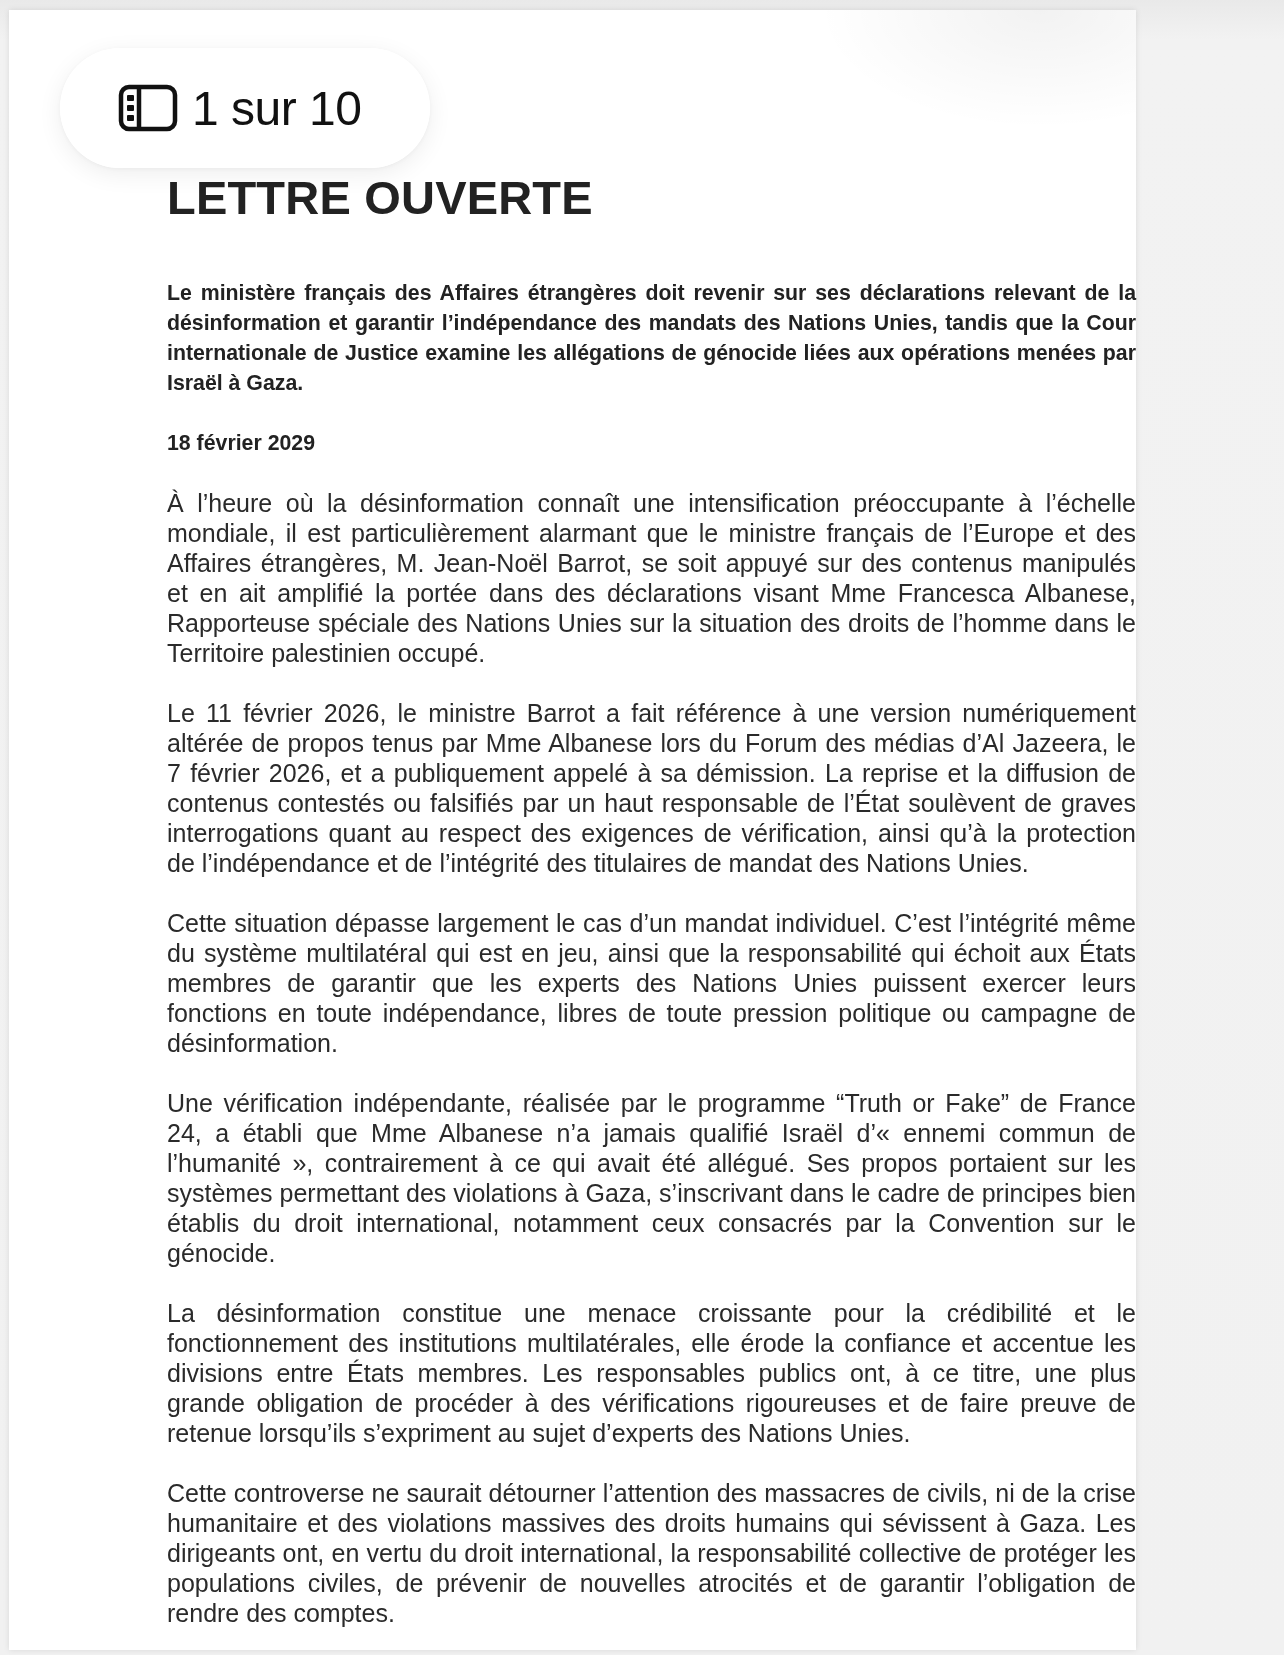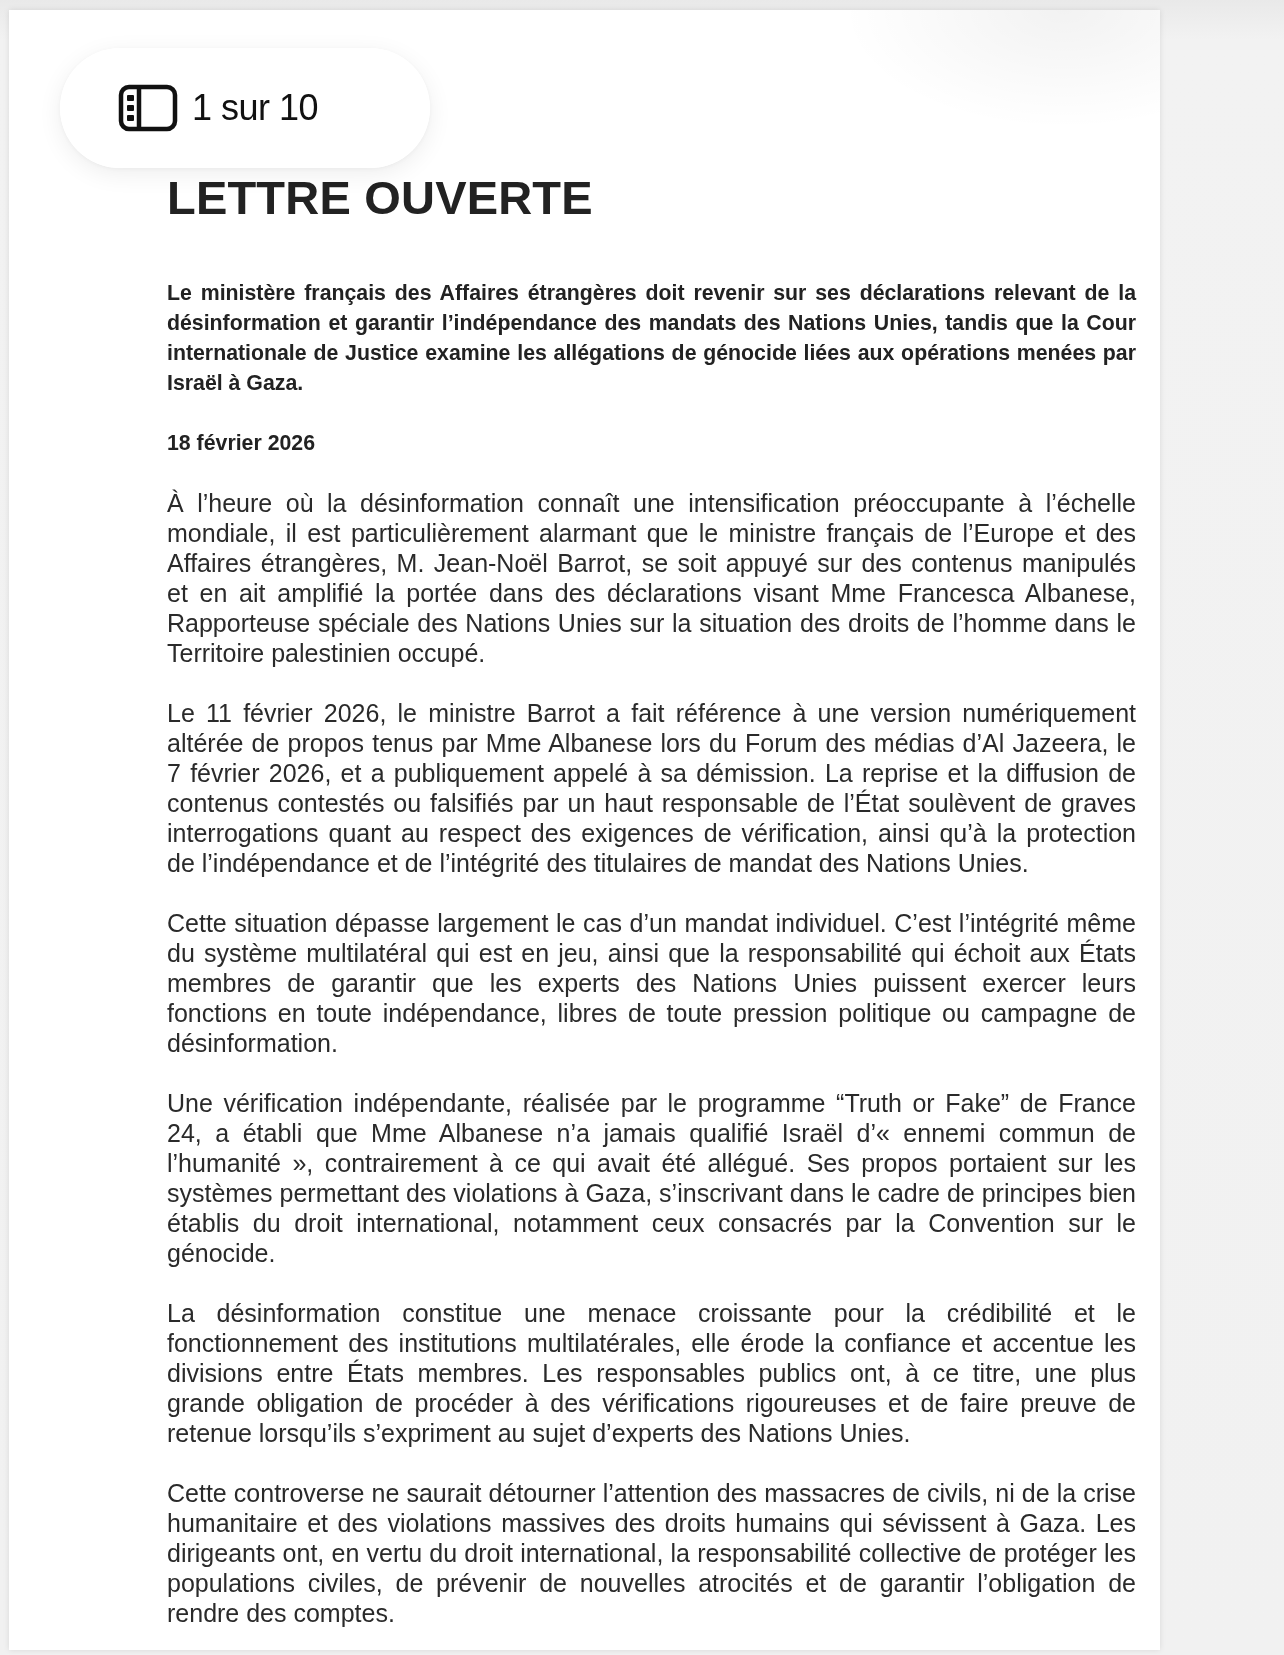"1 sur 10" .page-indicator .label { font-size: 36px -> 48px }
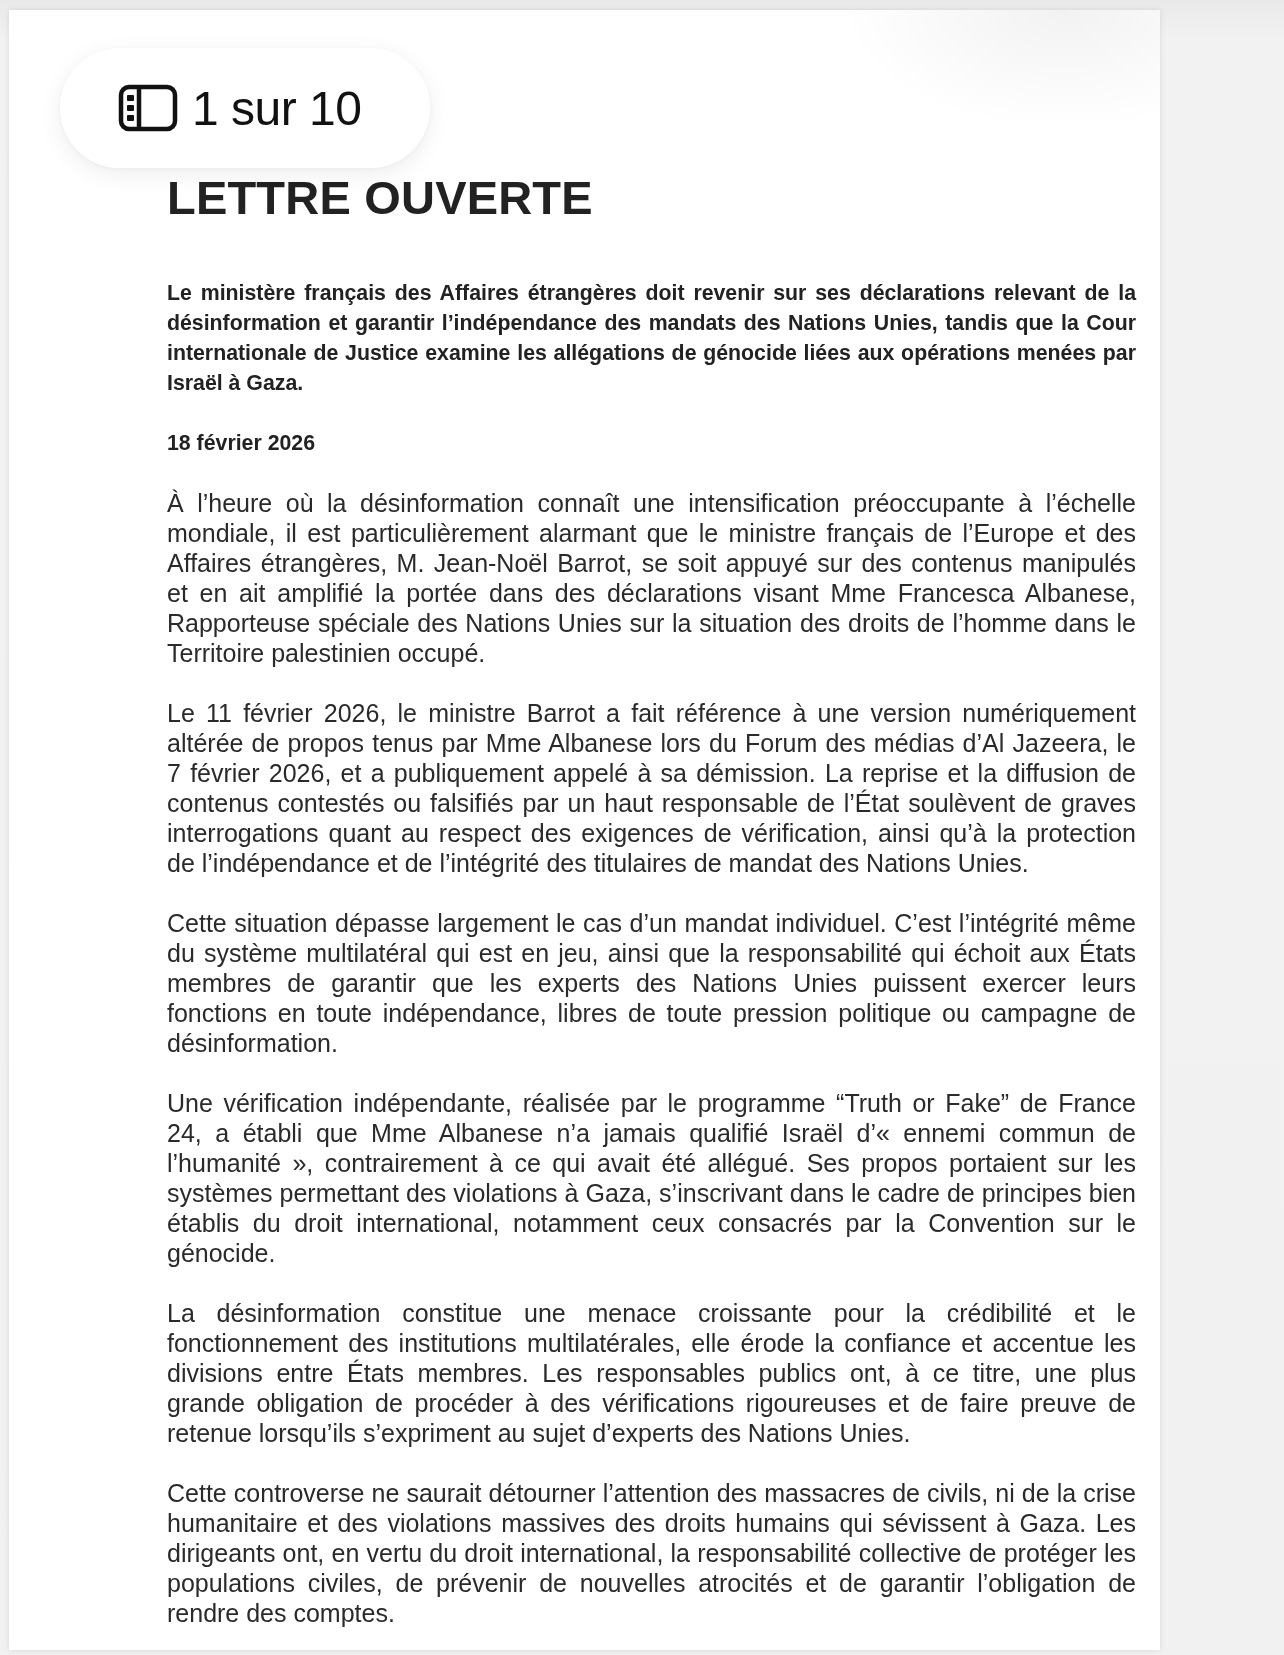"LETTRE OUVERTE" .page { padding-left: 24px -> none }
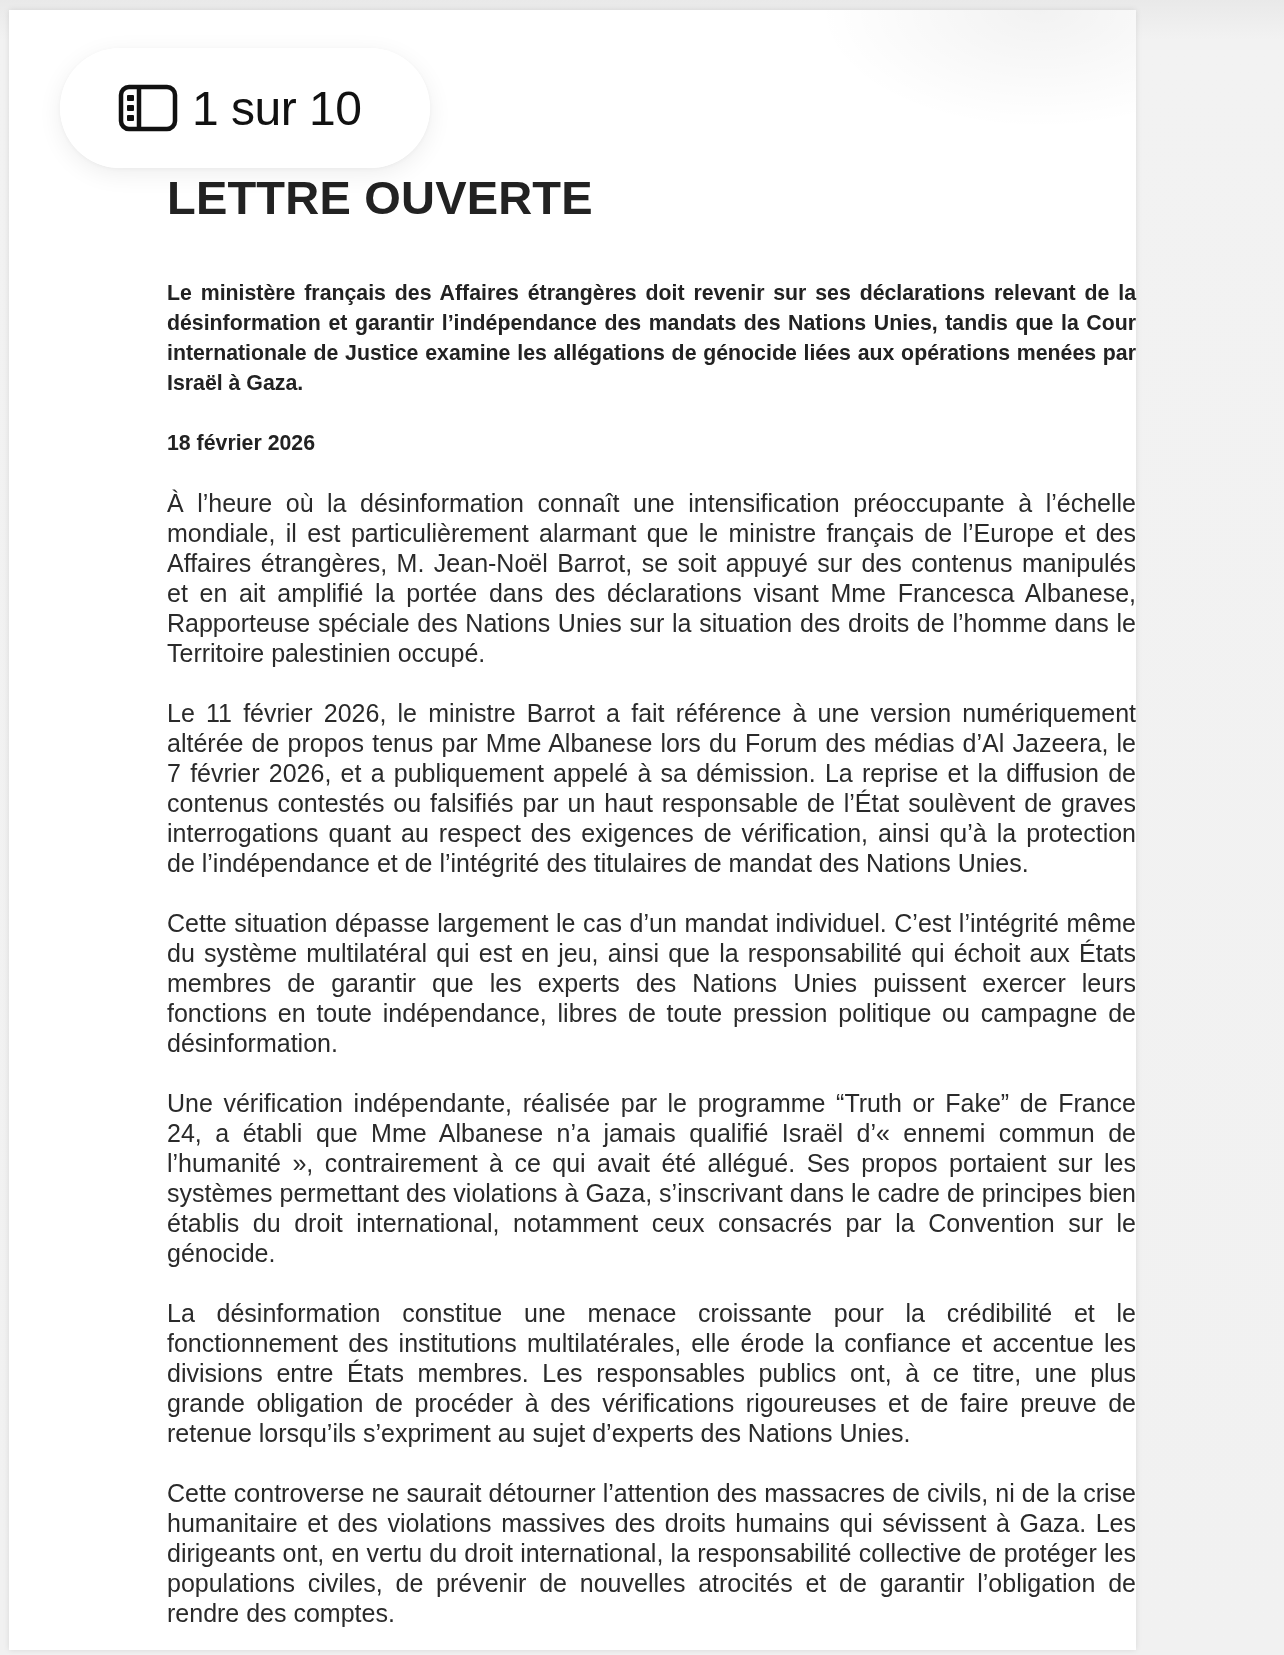"18 février 2026" p.date { text: 2026 -> 2029 }
